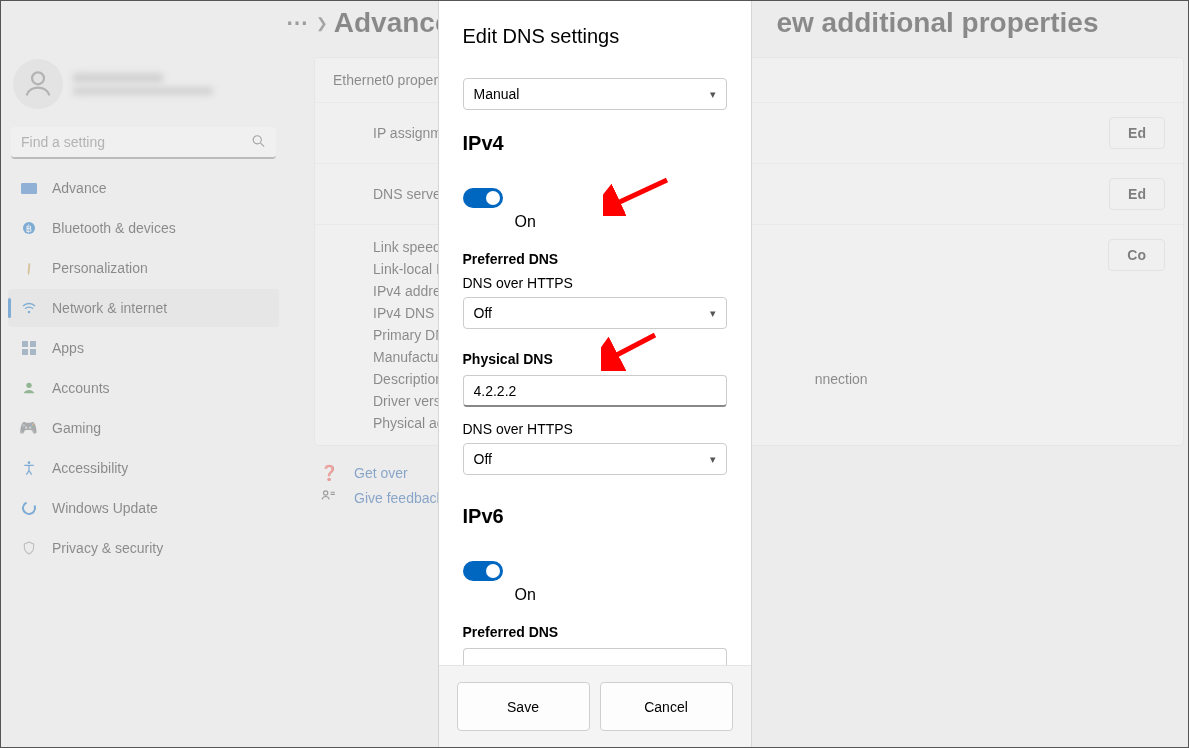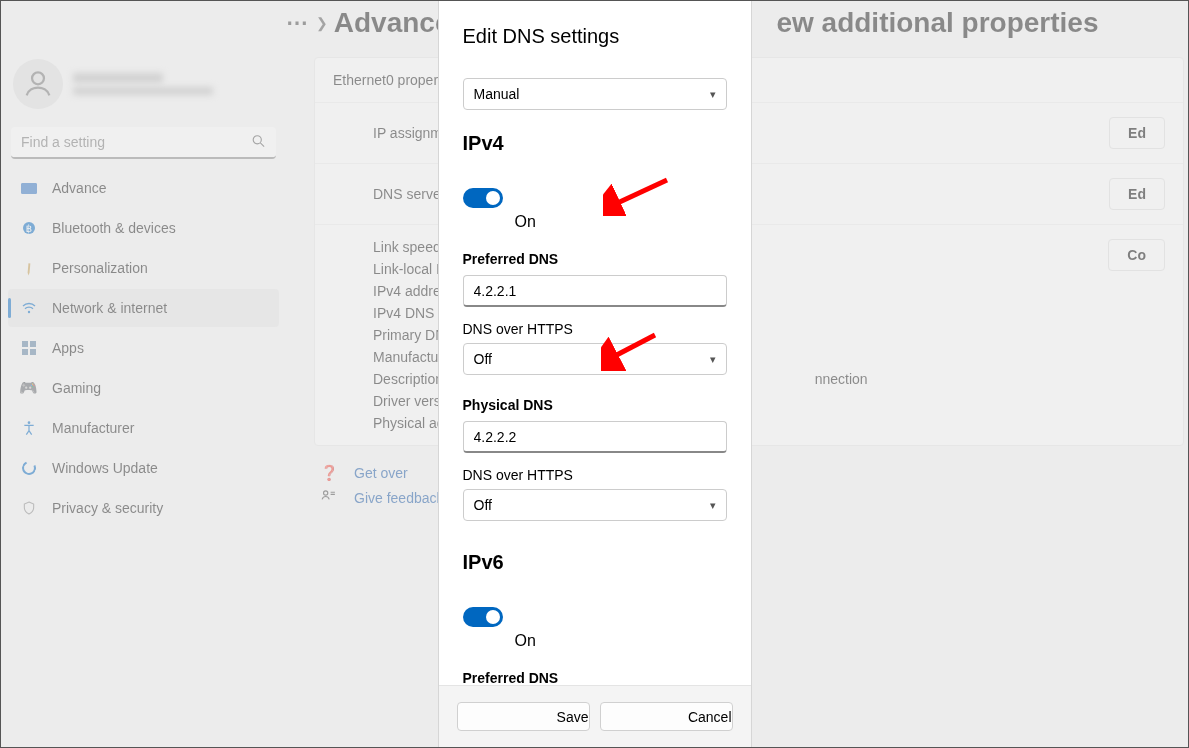"4.2.2.1" input.txt-input { html: <input> -> none }
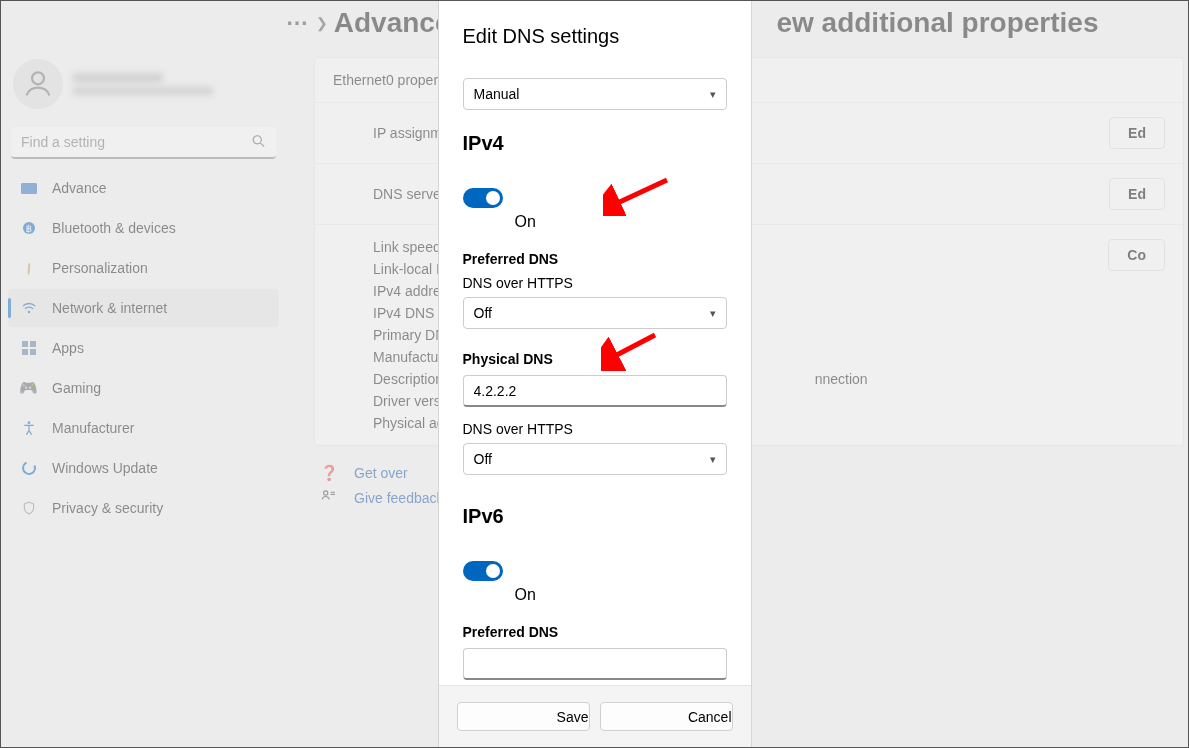"Accounts" div.nav-item { html: none -> <div> <span> <svg> <circle></circle> <path></path> </svg> </span> <span>Accounts</span> </div> }
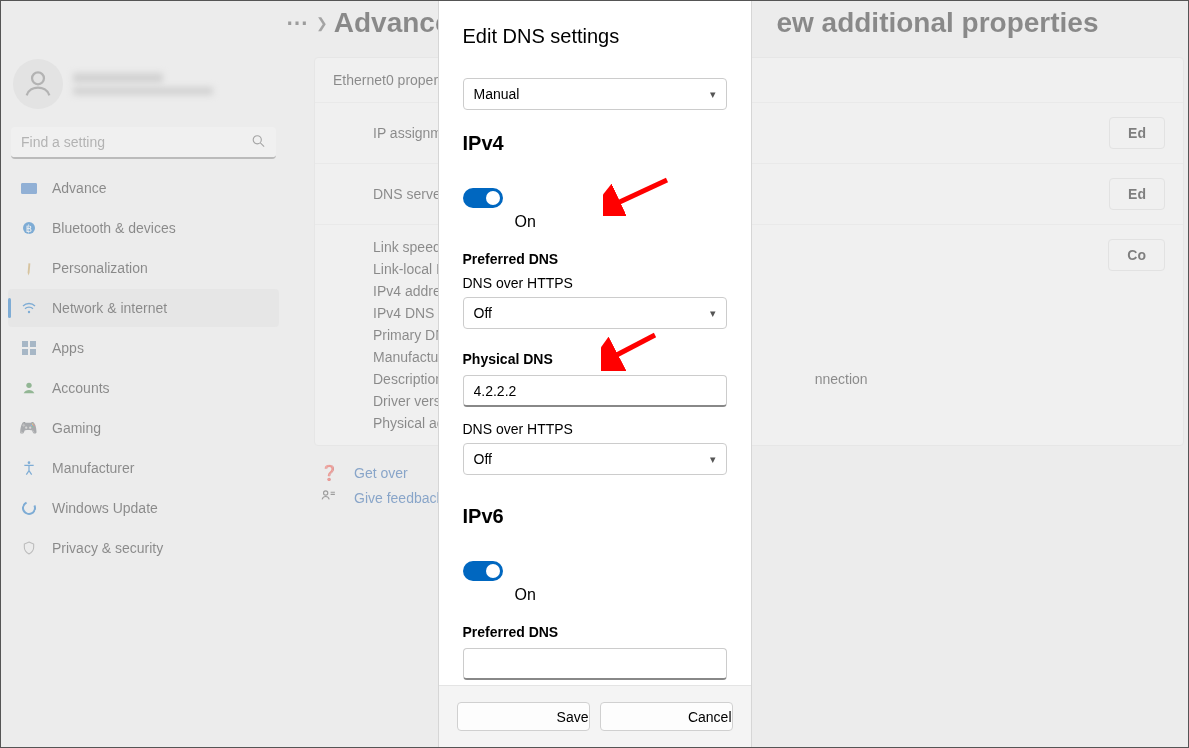"Manufacturer" span { text: Manufacturer -> Accessibility }
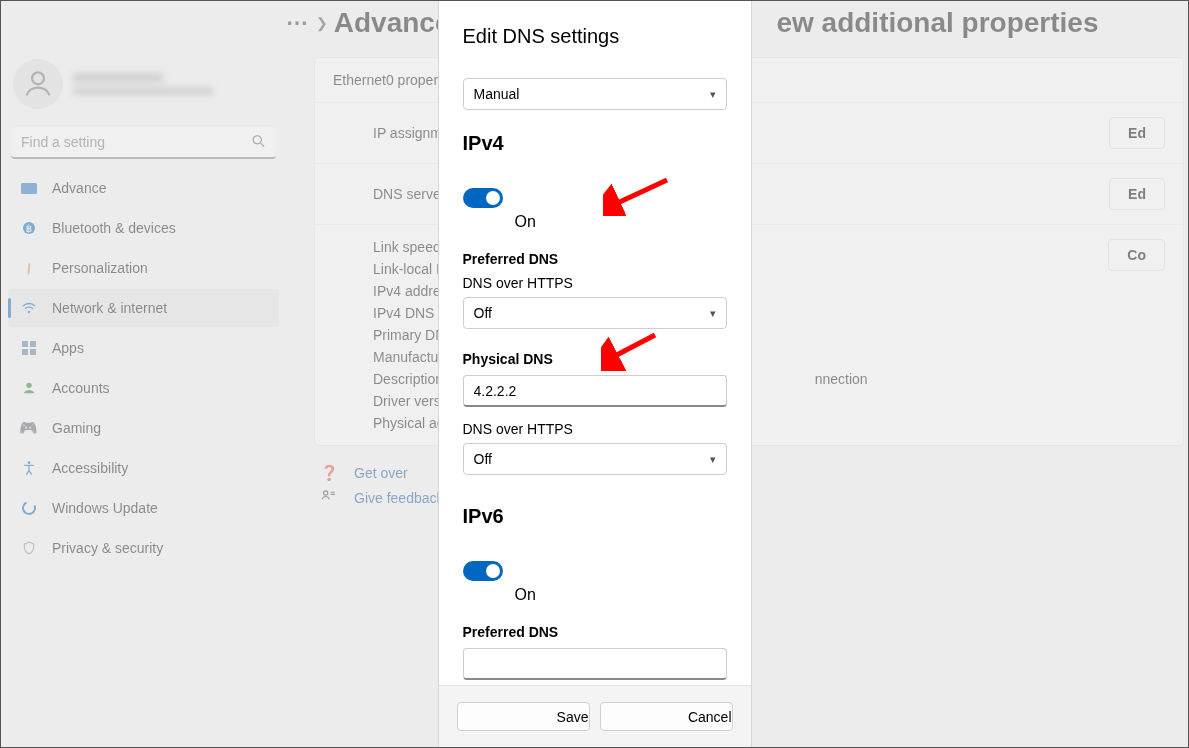"Save" .btn { height: 29px -> 49px; text-align: right -> none }
